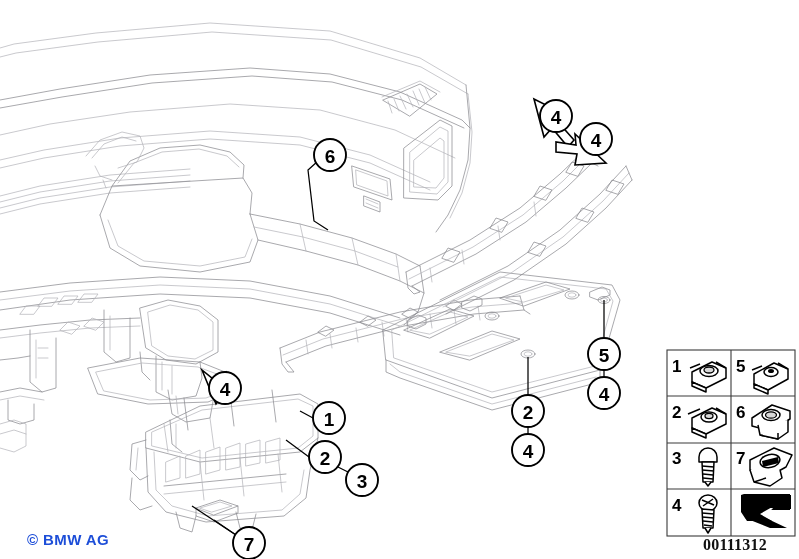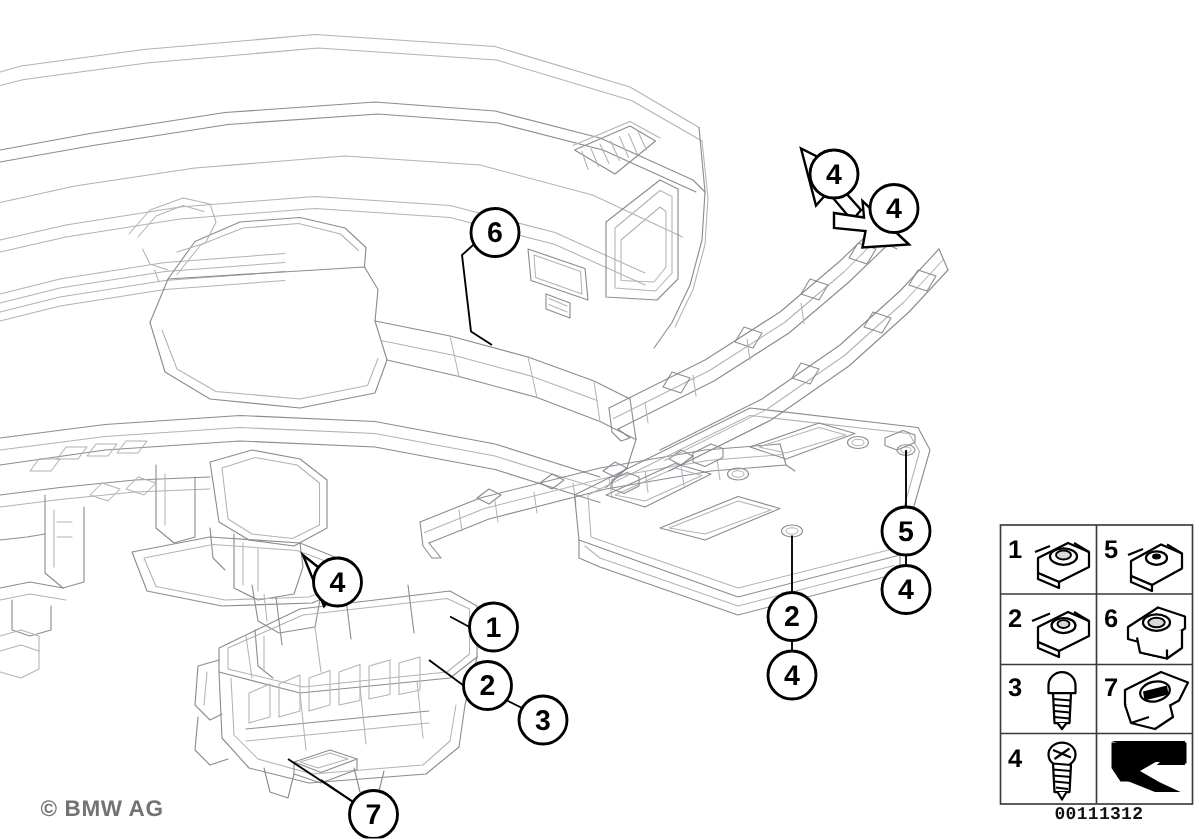"© BMW AG" .copy { color: #737373 -> #1d4ed8 }
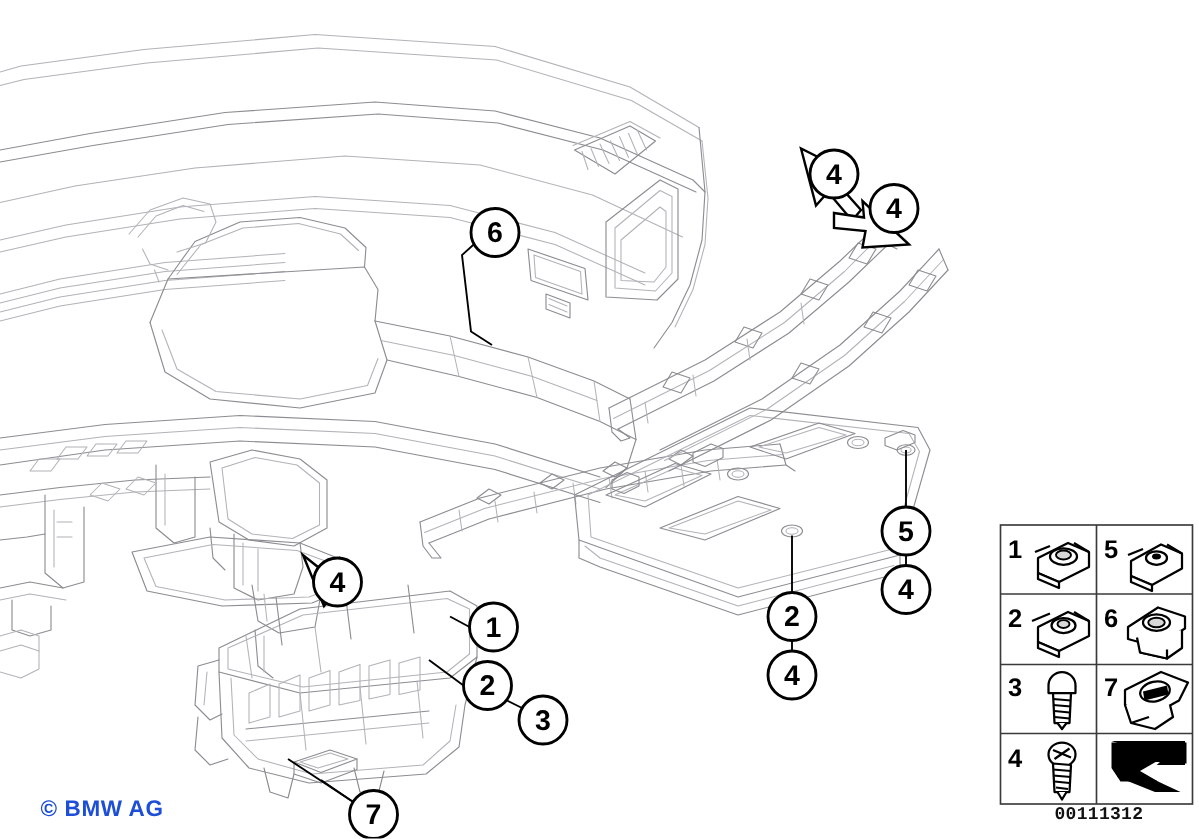"00111312" .partno { font-family: Liberation Mono, monospace -> Liberation Serif, serif; font-size: 12px -> 16px }
